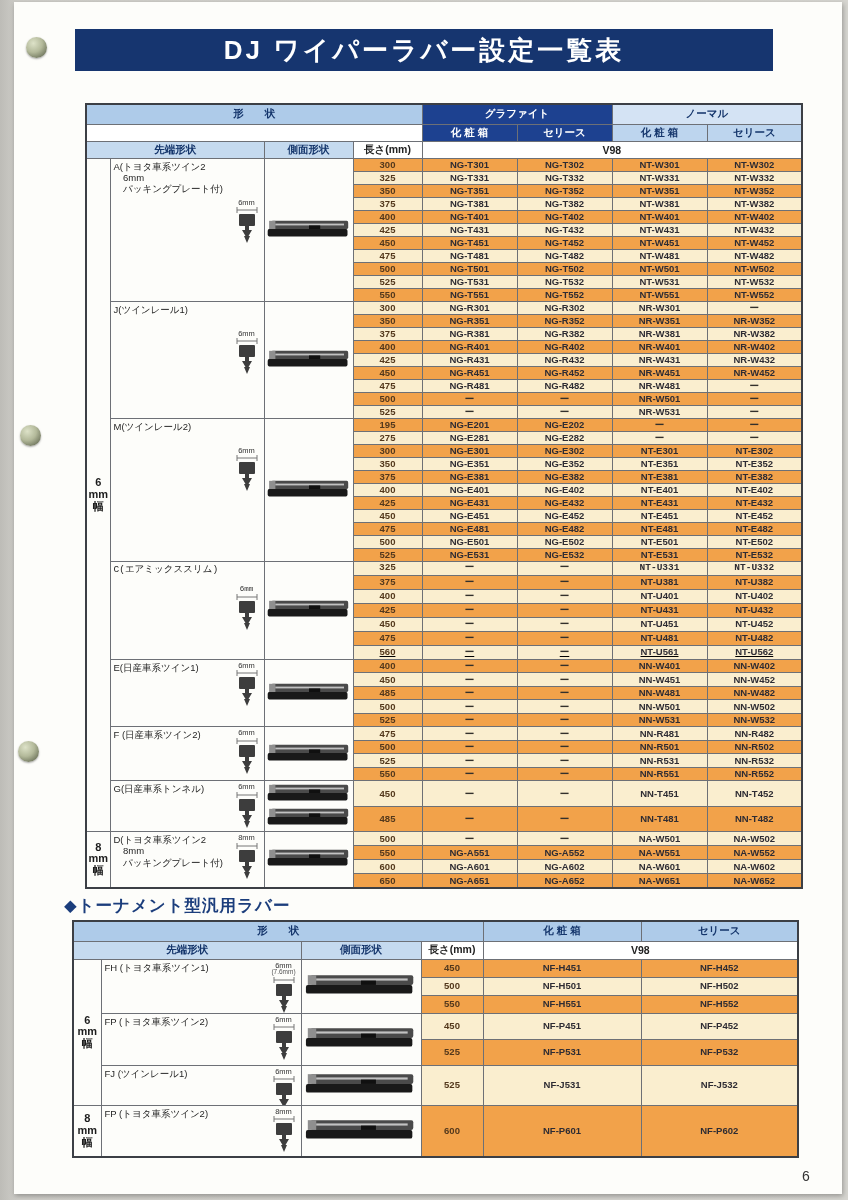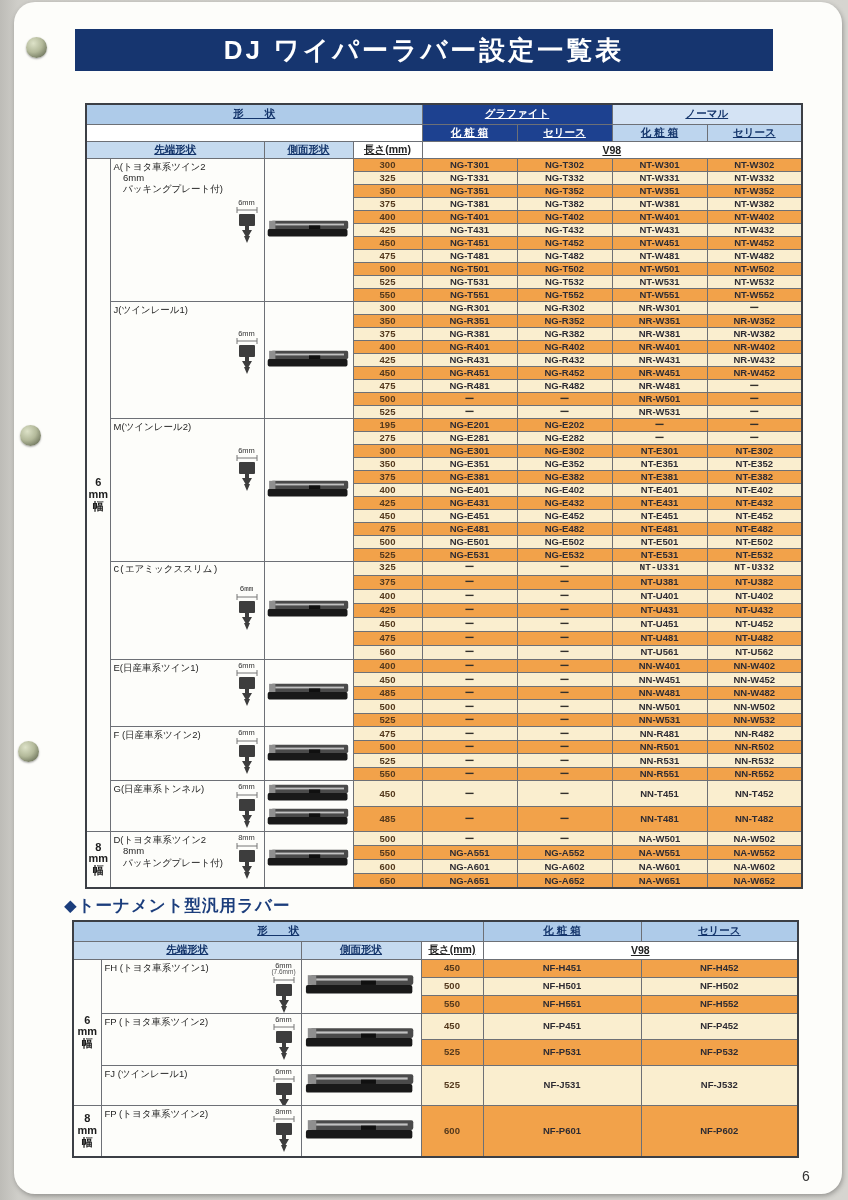"DJ ワイパーラバー設定一覧表" .page { border-radius: 21px -> none }
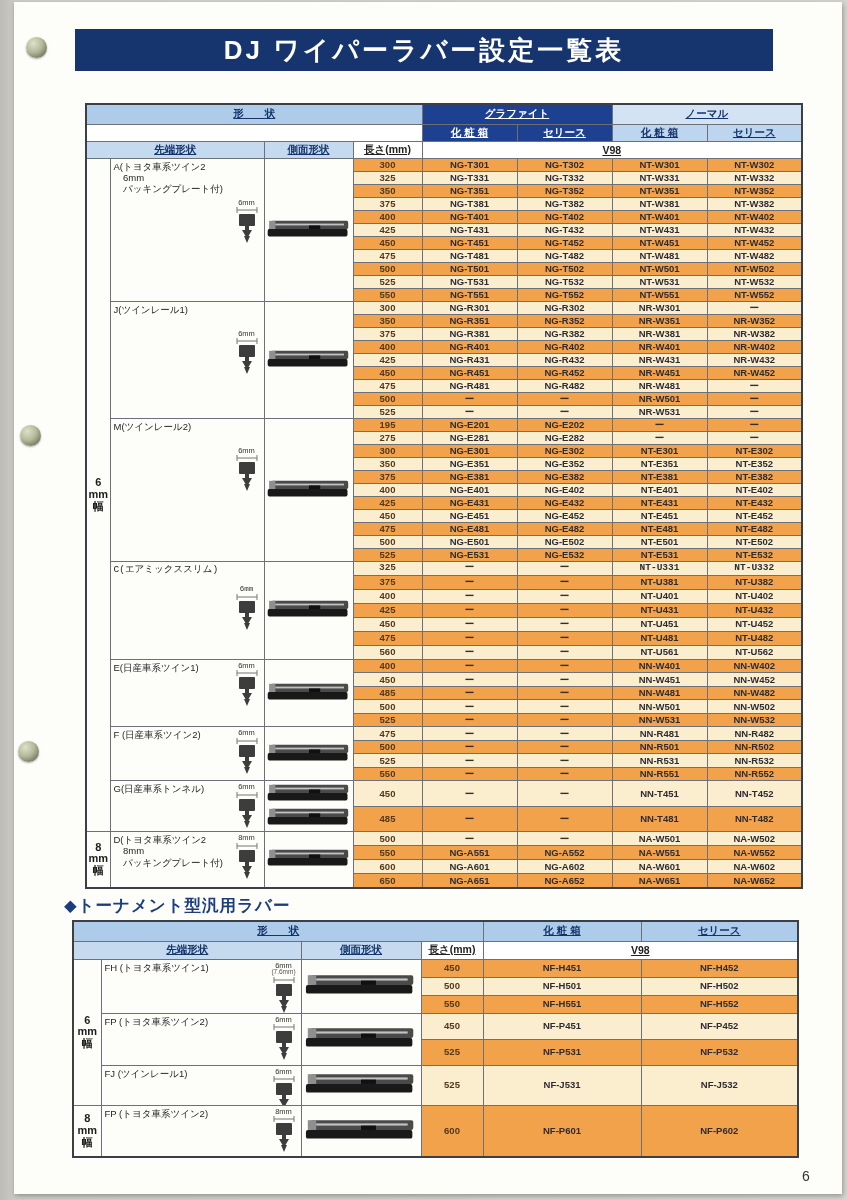"形 状" thead th { text-decoration: underline -> none }
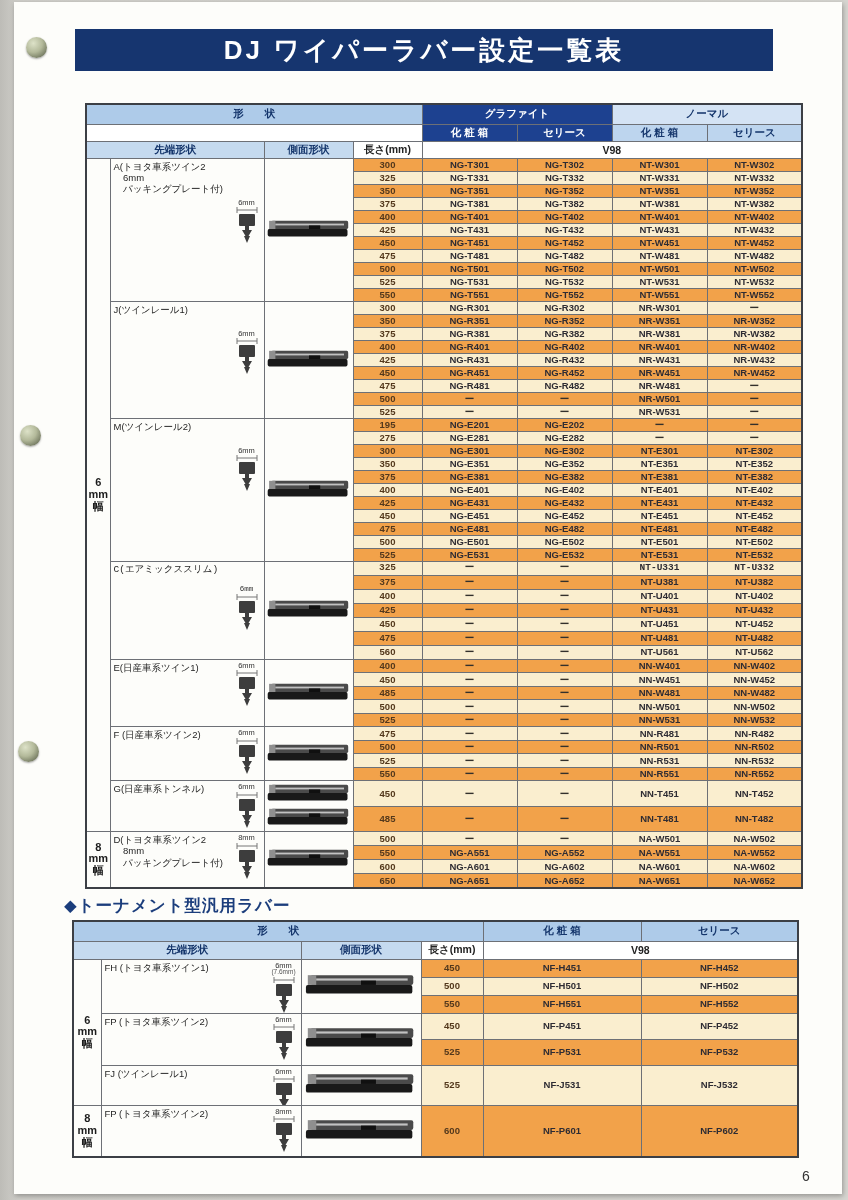"560" tr { text-decoration: none -> underline }
